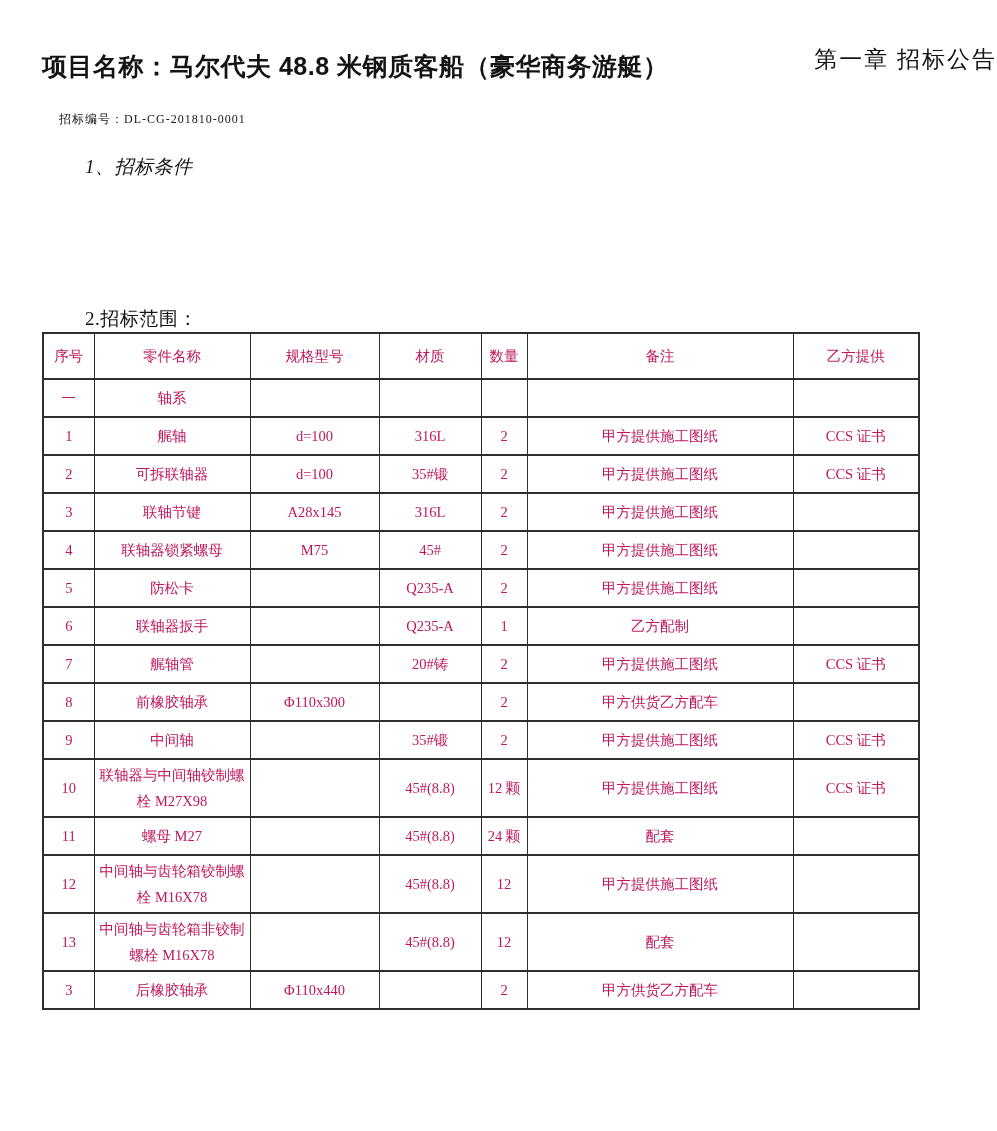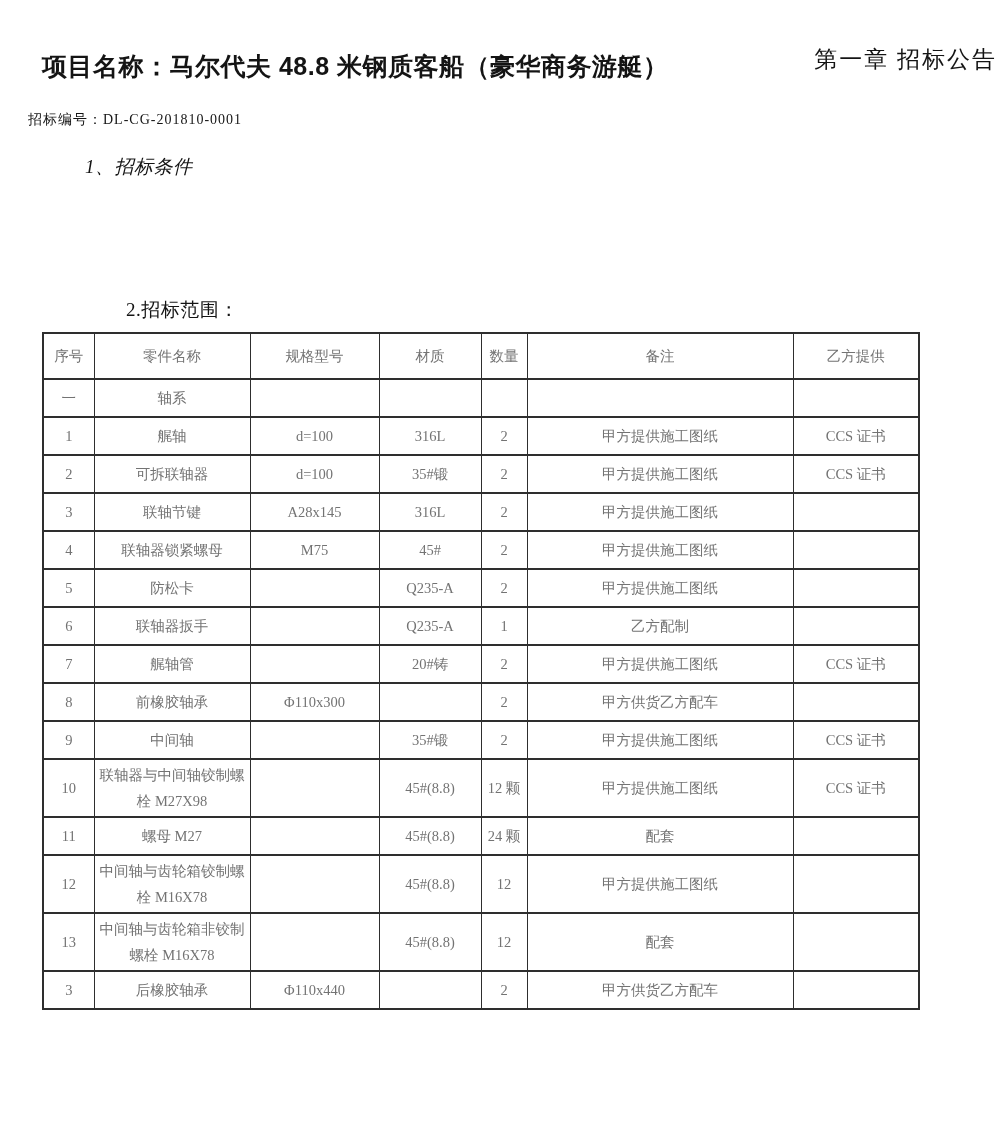"招标编号：DL-CG-201810-0001" .bid-number { font-size: 14px -> 12px; left: 28px -> 59px }
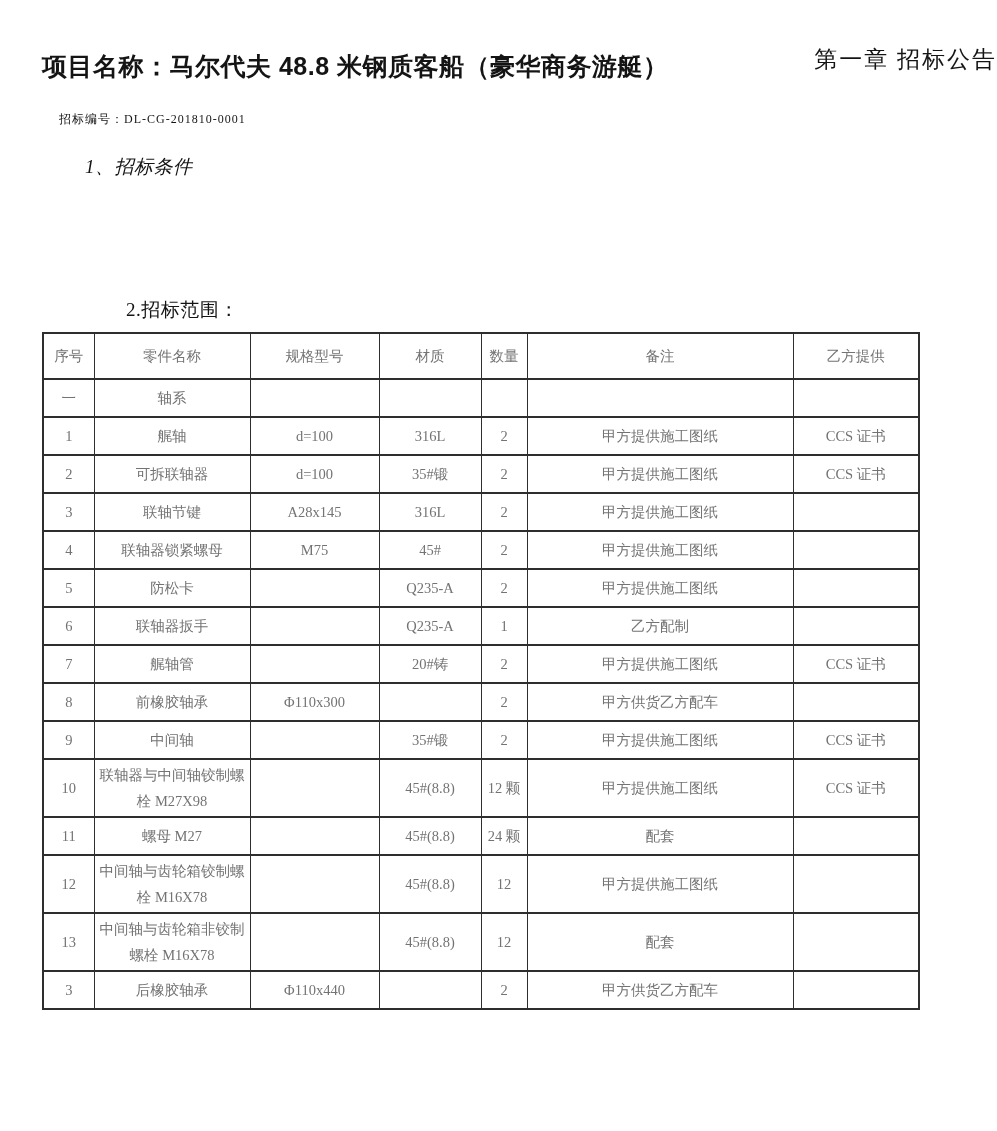"2.招标范围：" .s2 { margin-left: 41px -> none; top: 297px -> 306px }
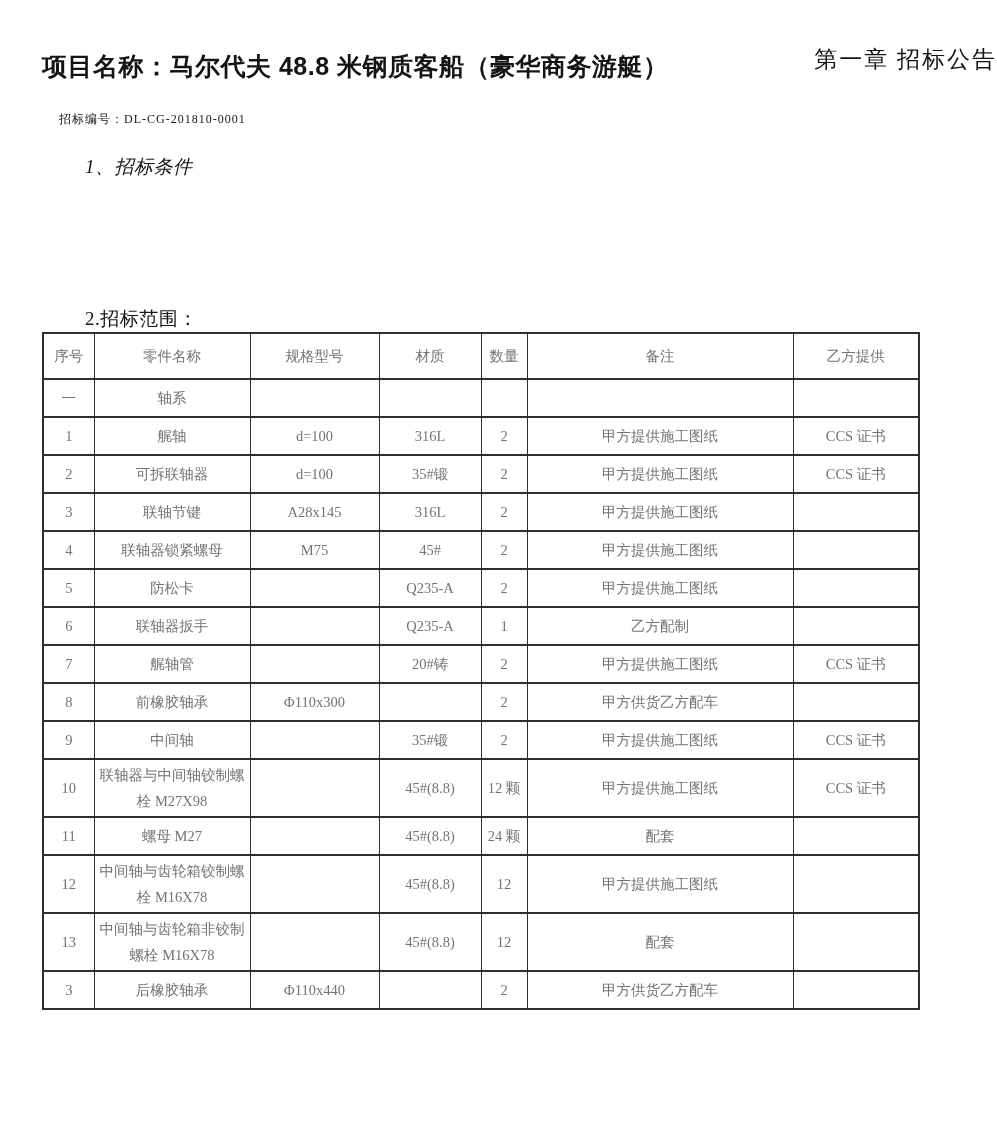"序号" table.parts { color: #737373 -> #be185d }
